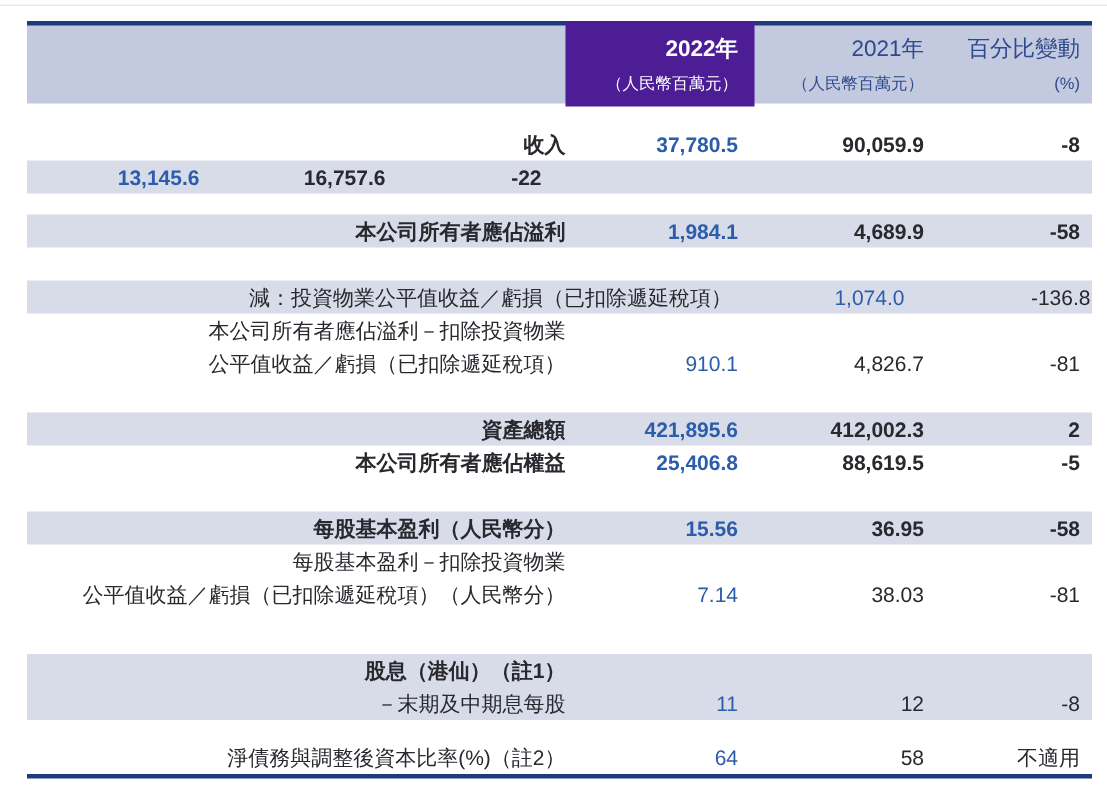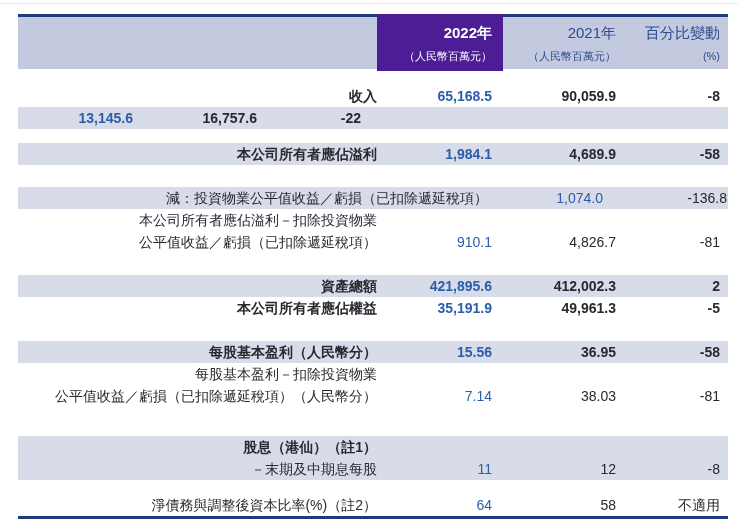"65,168.5" div.cell { text: 65,168.5 -> 37,780.5 }
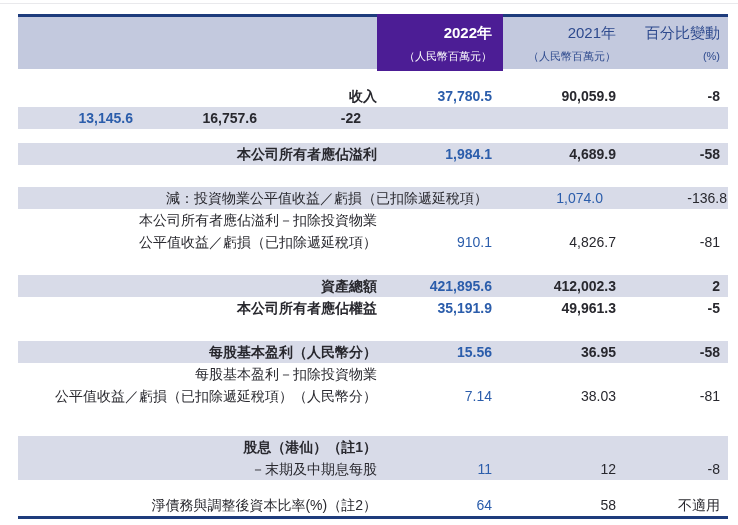"35,191.9" div.cell { text: 35,191.9 -> 25,406.8 }
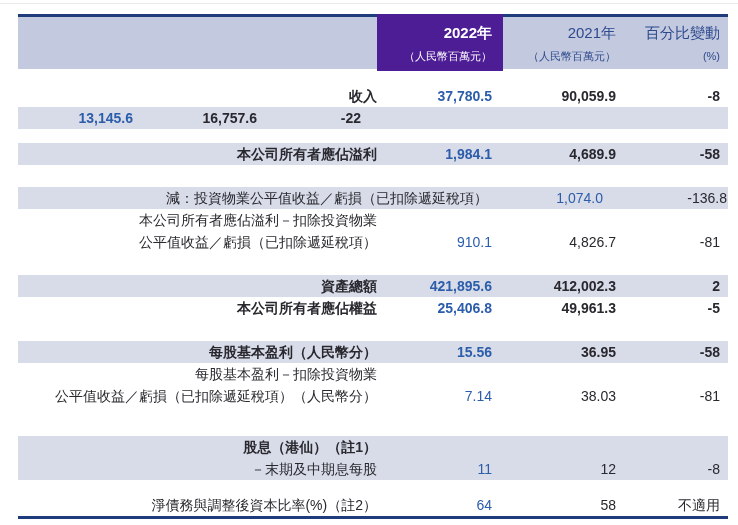"49,961.3" div.cell { text: 49,961.3 -> 88,619.5 }
